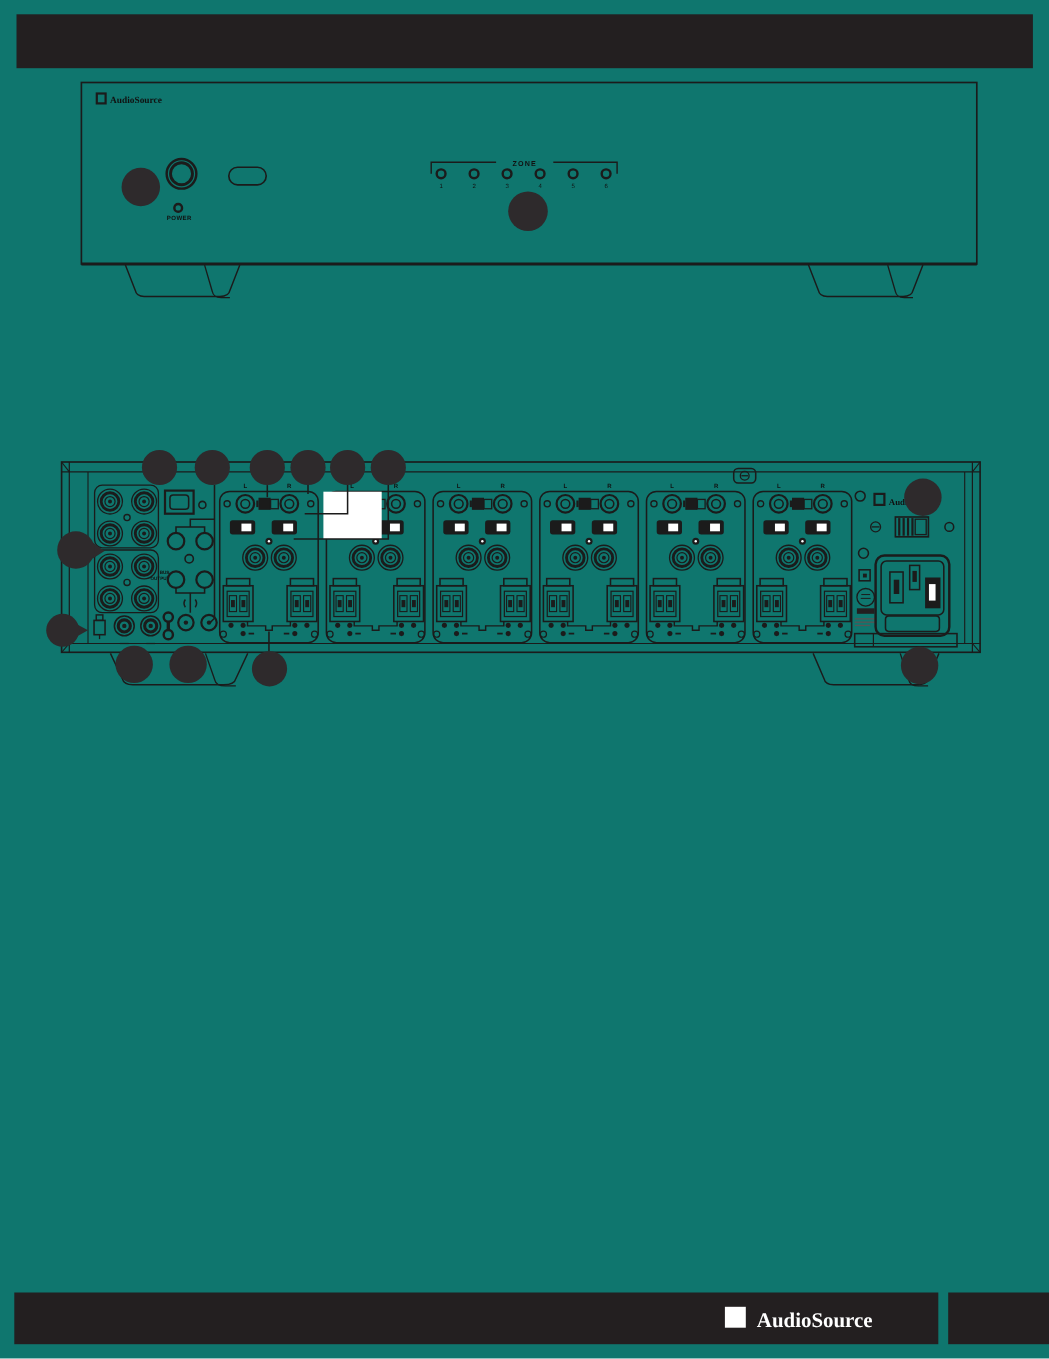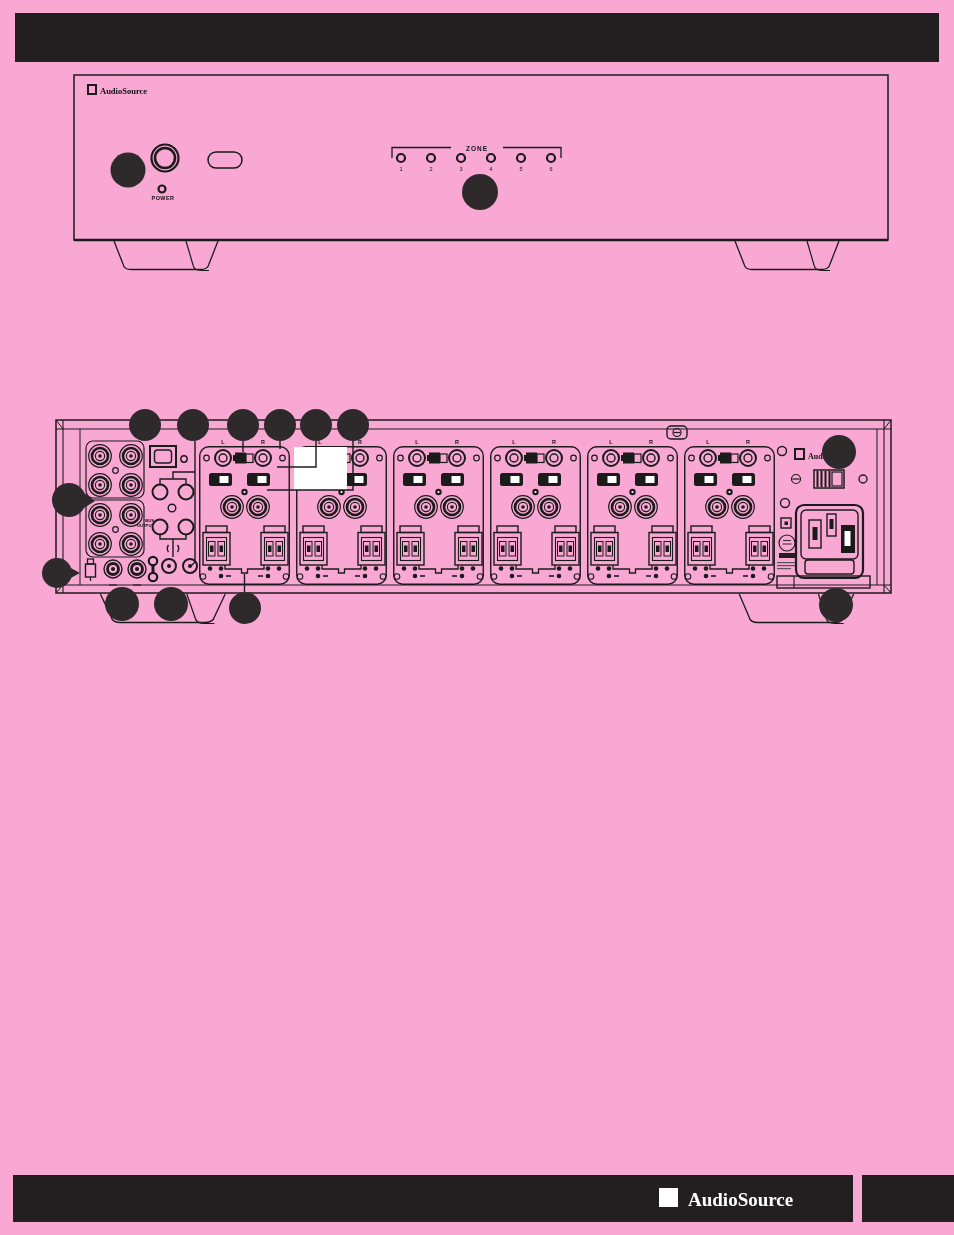"AudioSource" .page { background: #f9a8d4 -> #0f766e }
